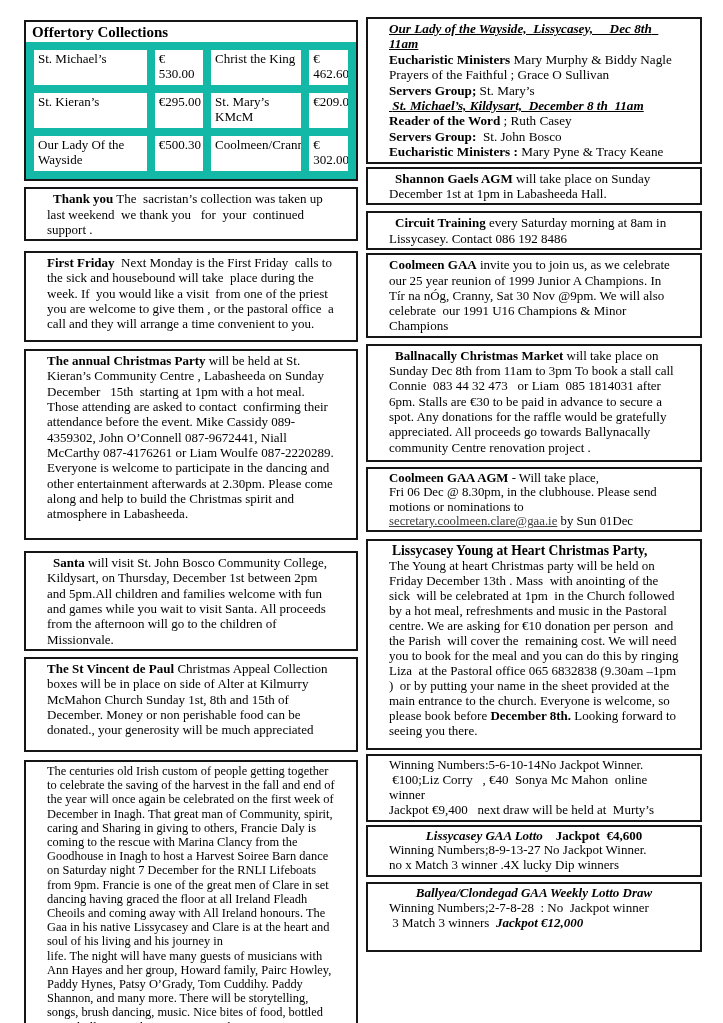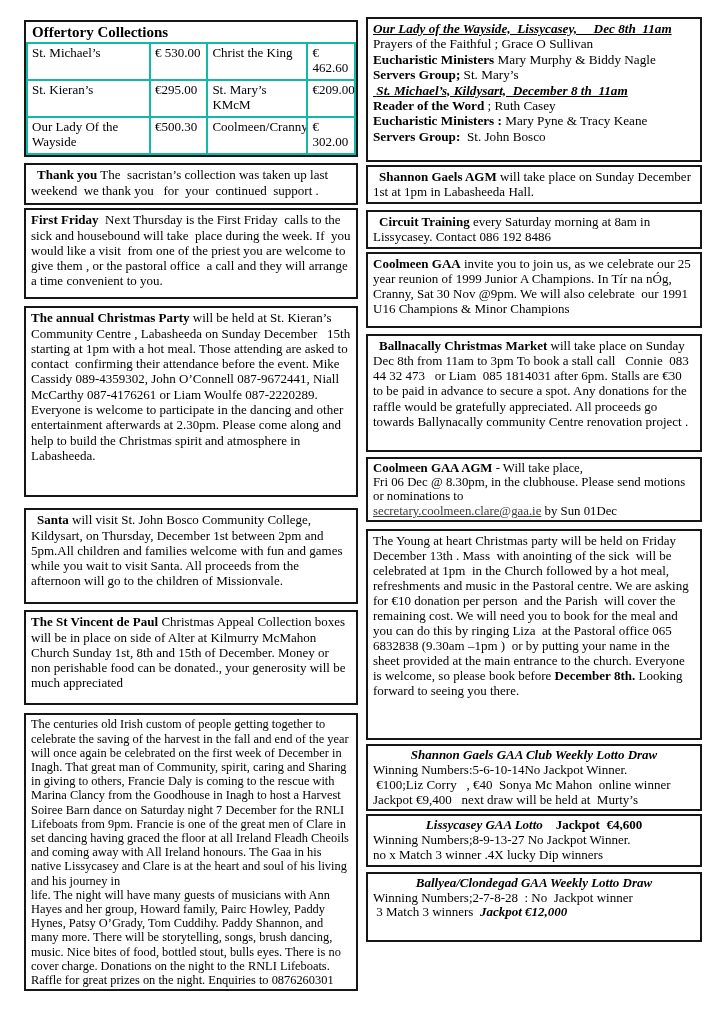"Our Lady of the Wayside," .box { padding: 2px 5px -> 2px 21px }
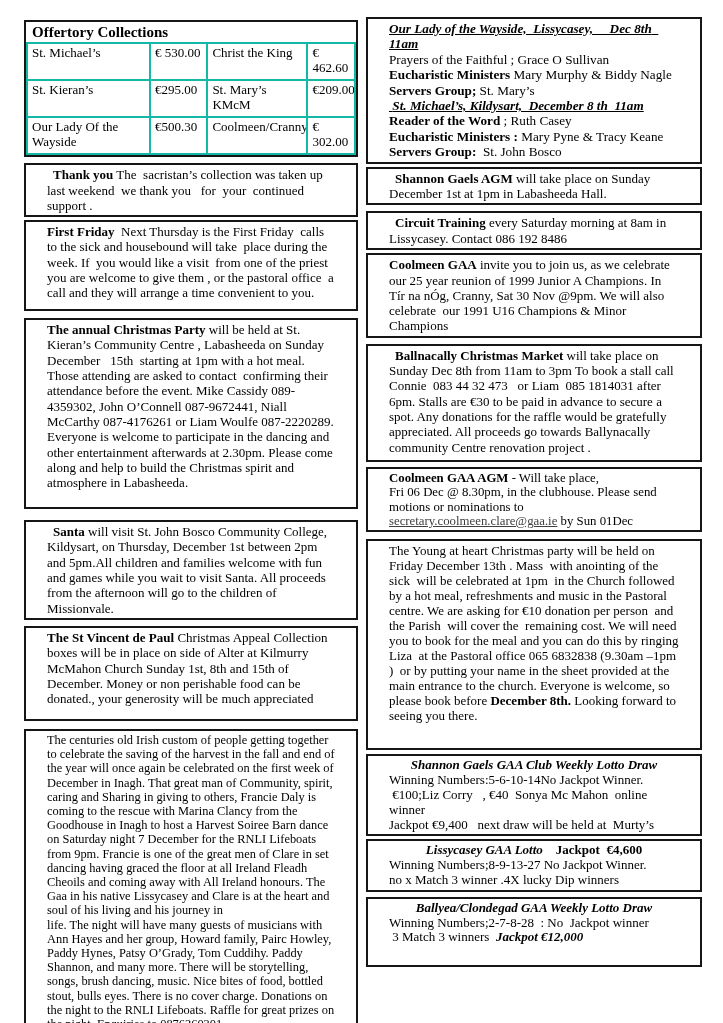"St. Michael’s" table.off td { border: 2px solid #14b8a6 -> 8px solid #14b8a6 }
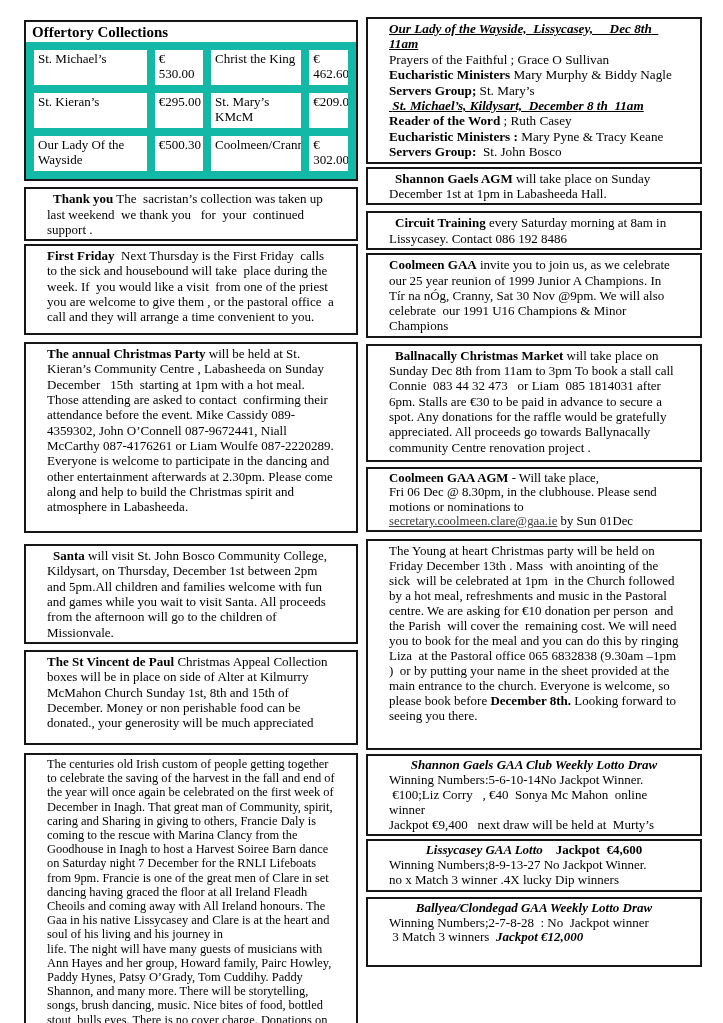"Prayers of the Faithful ;" p.pre { order: before "Eucharistic Ministers Mary Murphy &" -> after "Eucharistic Ministers Mary Murphy &" }
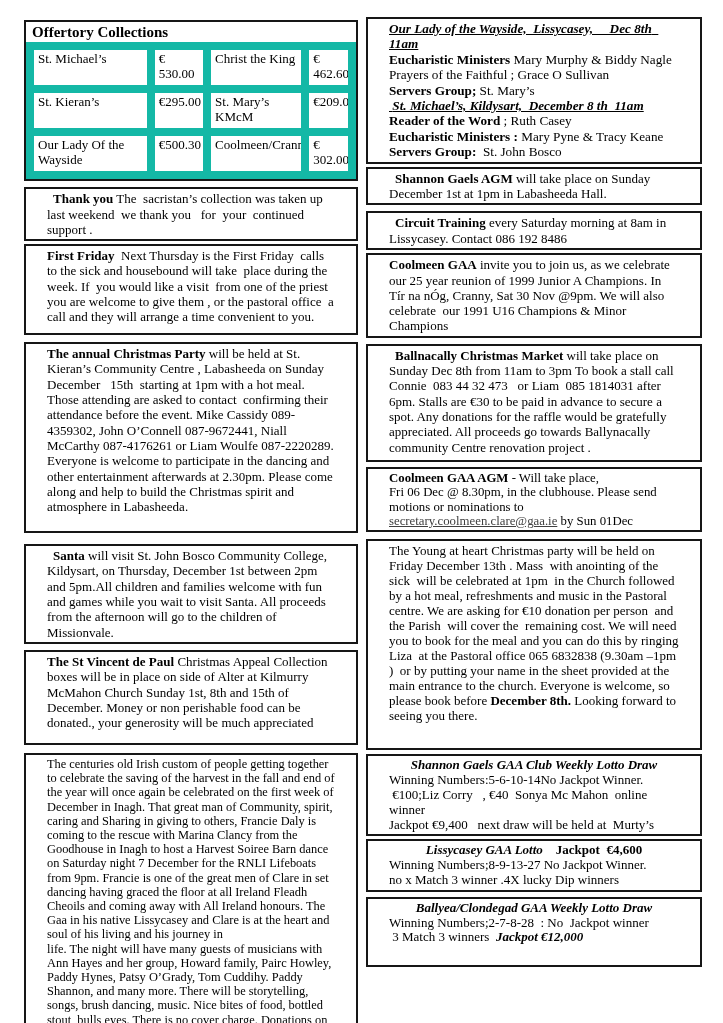"Eucharistic Ministers : Mary Pyne" p.pre { order: before "Servers Group: St. John Bosco" -> after "Servers Group: St. John Bosco" }
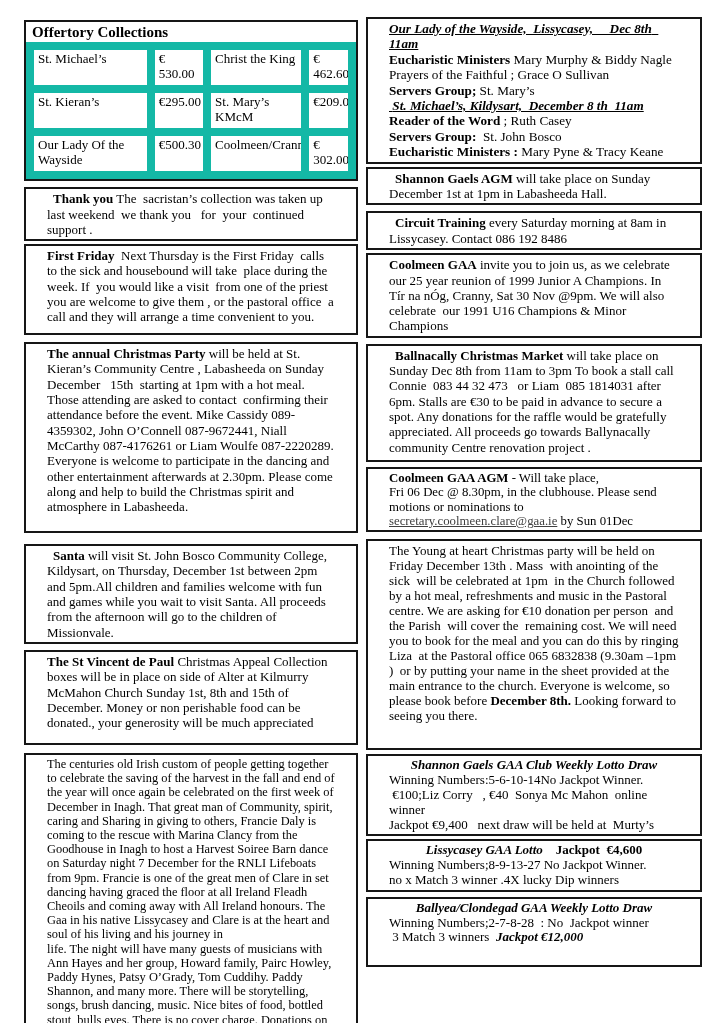"Thank you The sacristan’s collection" .bx-thank { margin-bottom: 3px -> 10px }
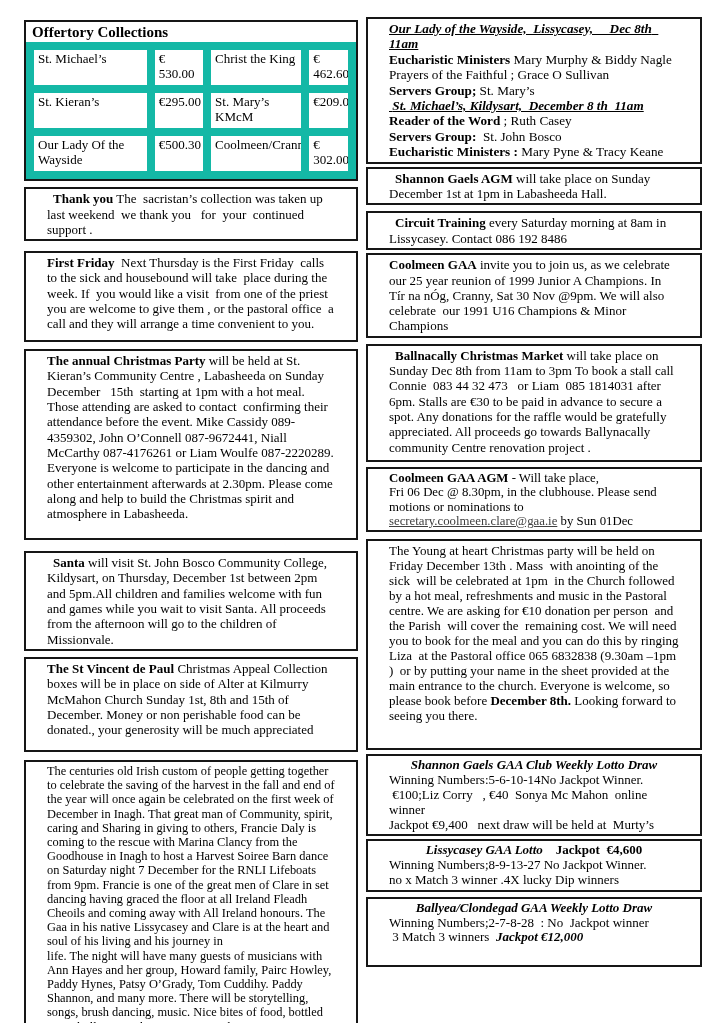"Next Thursday is the First" span { text: Thursday -> Monday }
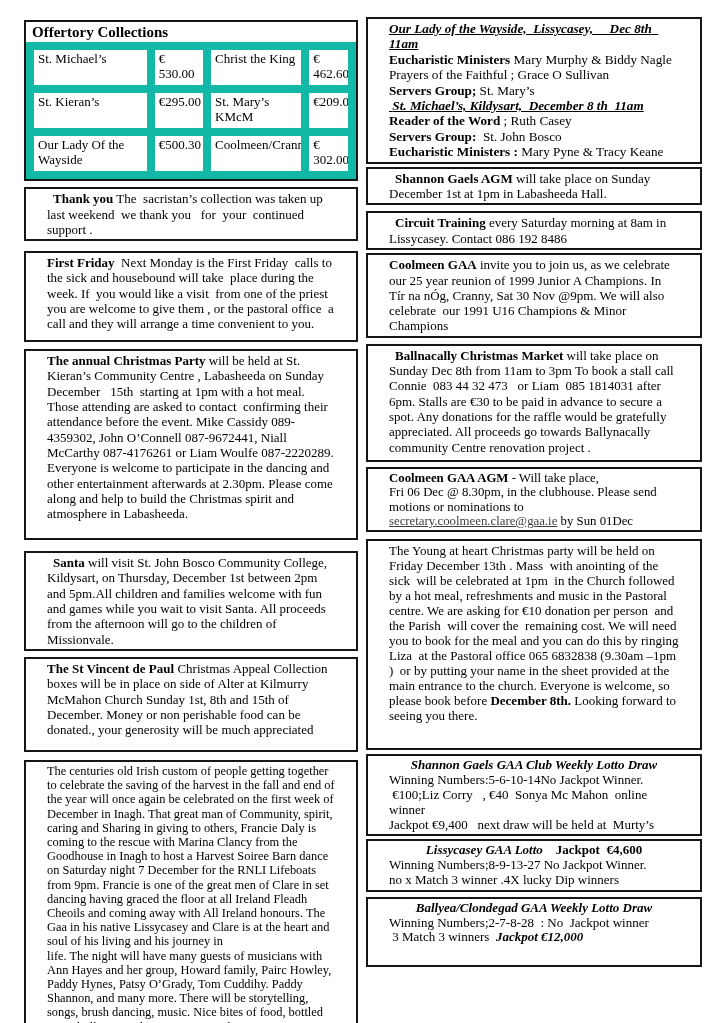"Lissycasey Young at Heart Christmas" div.yh-heading { html: none -> <div>Lissycasey Young at Heart Christmas Party,</div> }
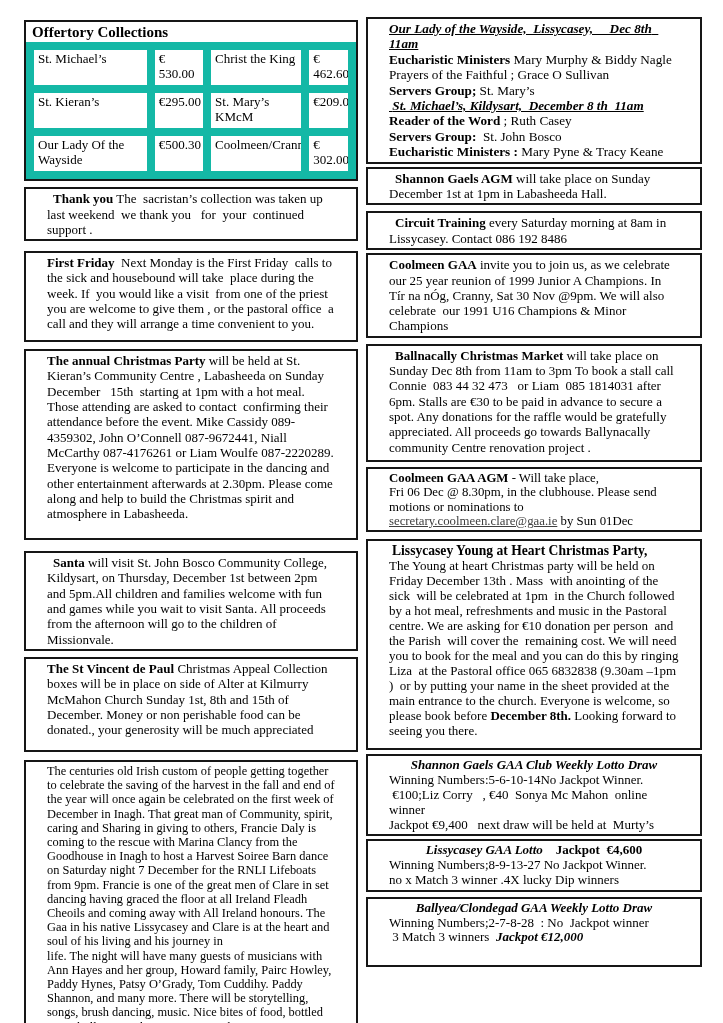"Shannon Gaels GAA Club Weekly" div.lotto-title { html: <div>Shannon Gaels GAA Club Weekly Lotto Draw</div> -> none }
